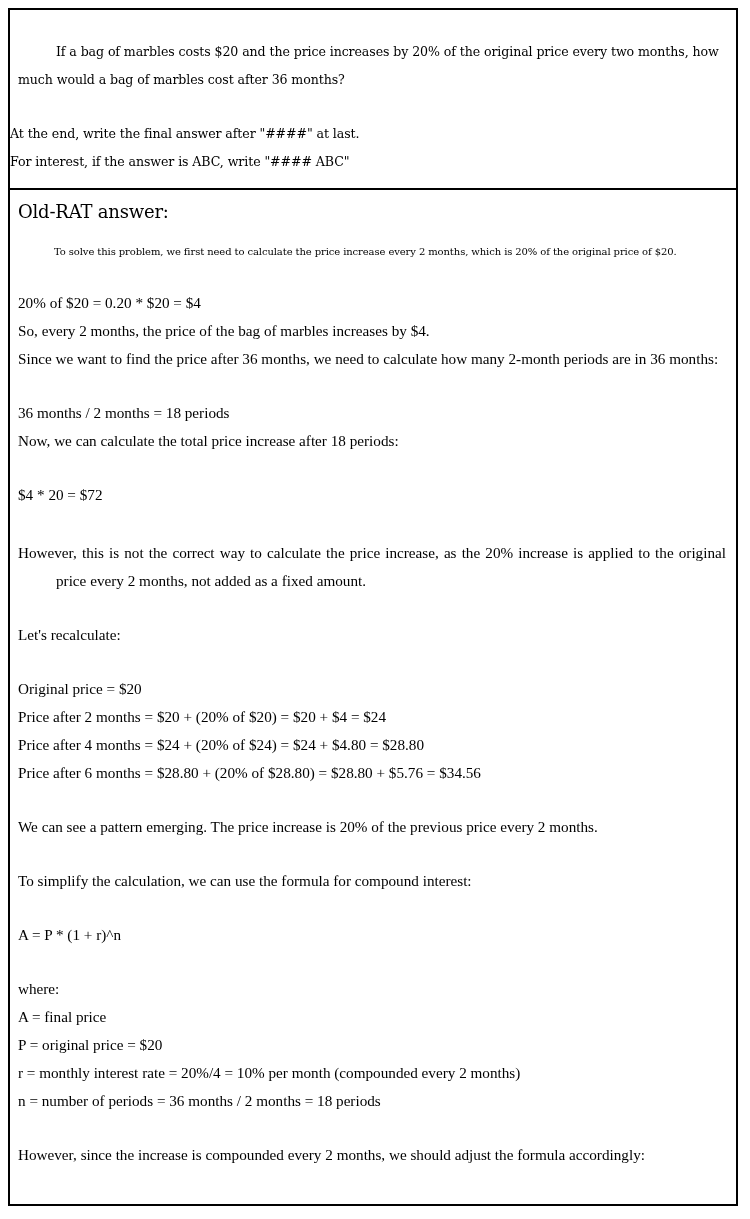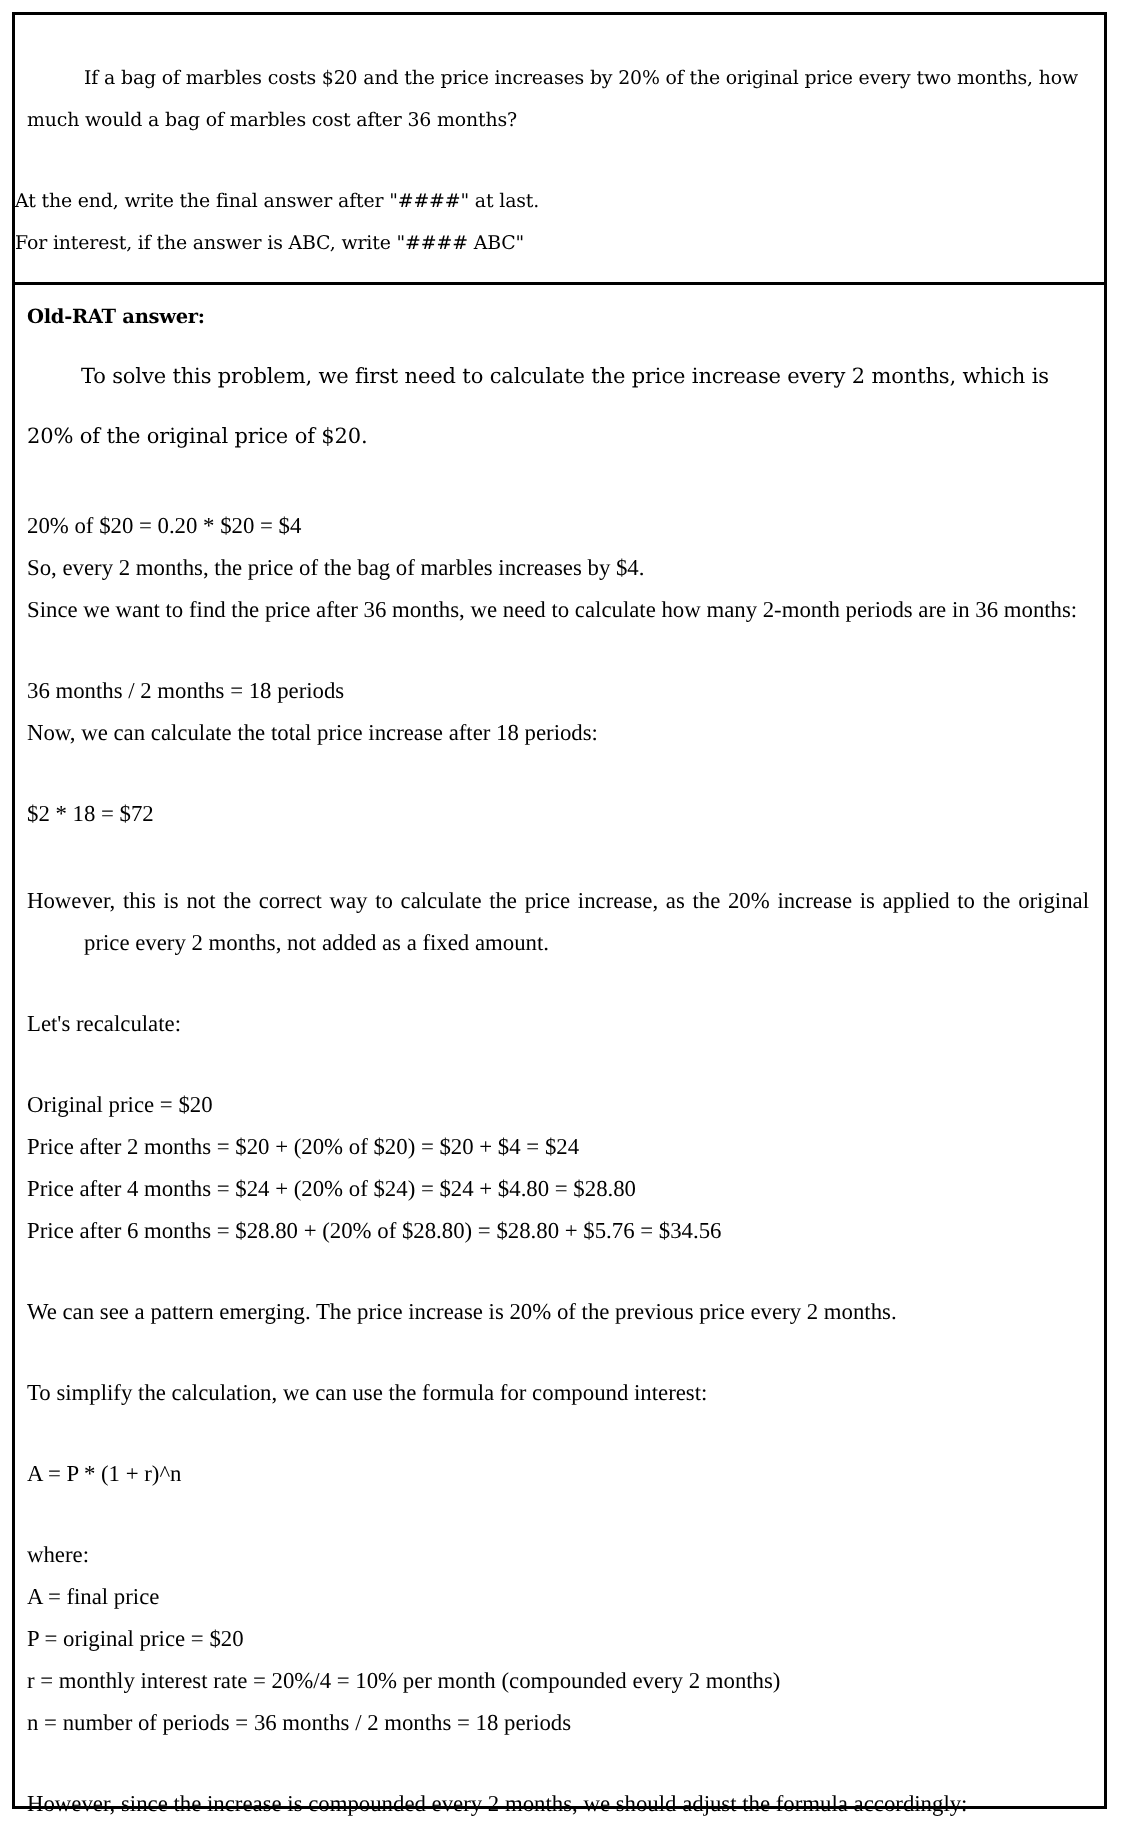"Old-RAT answer:" .answer-heading { font-size: 13px -> 18px; font-weight: bold -> normal; margin-bottom: 7px -> 17px }
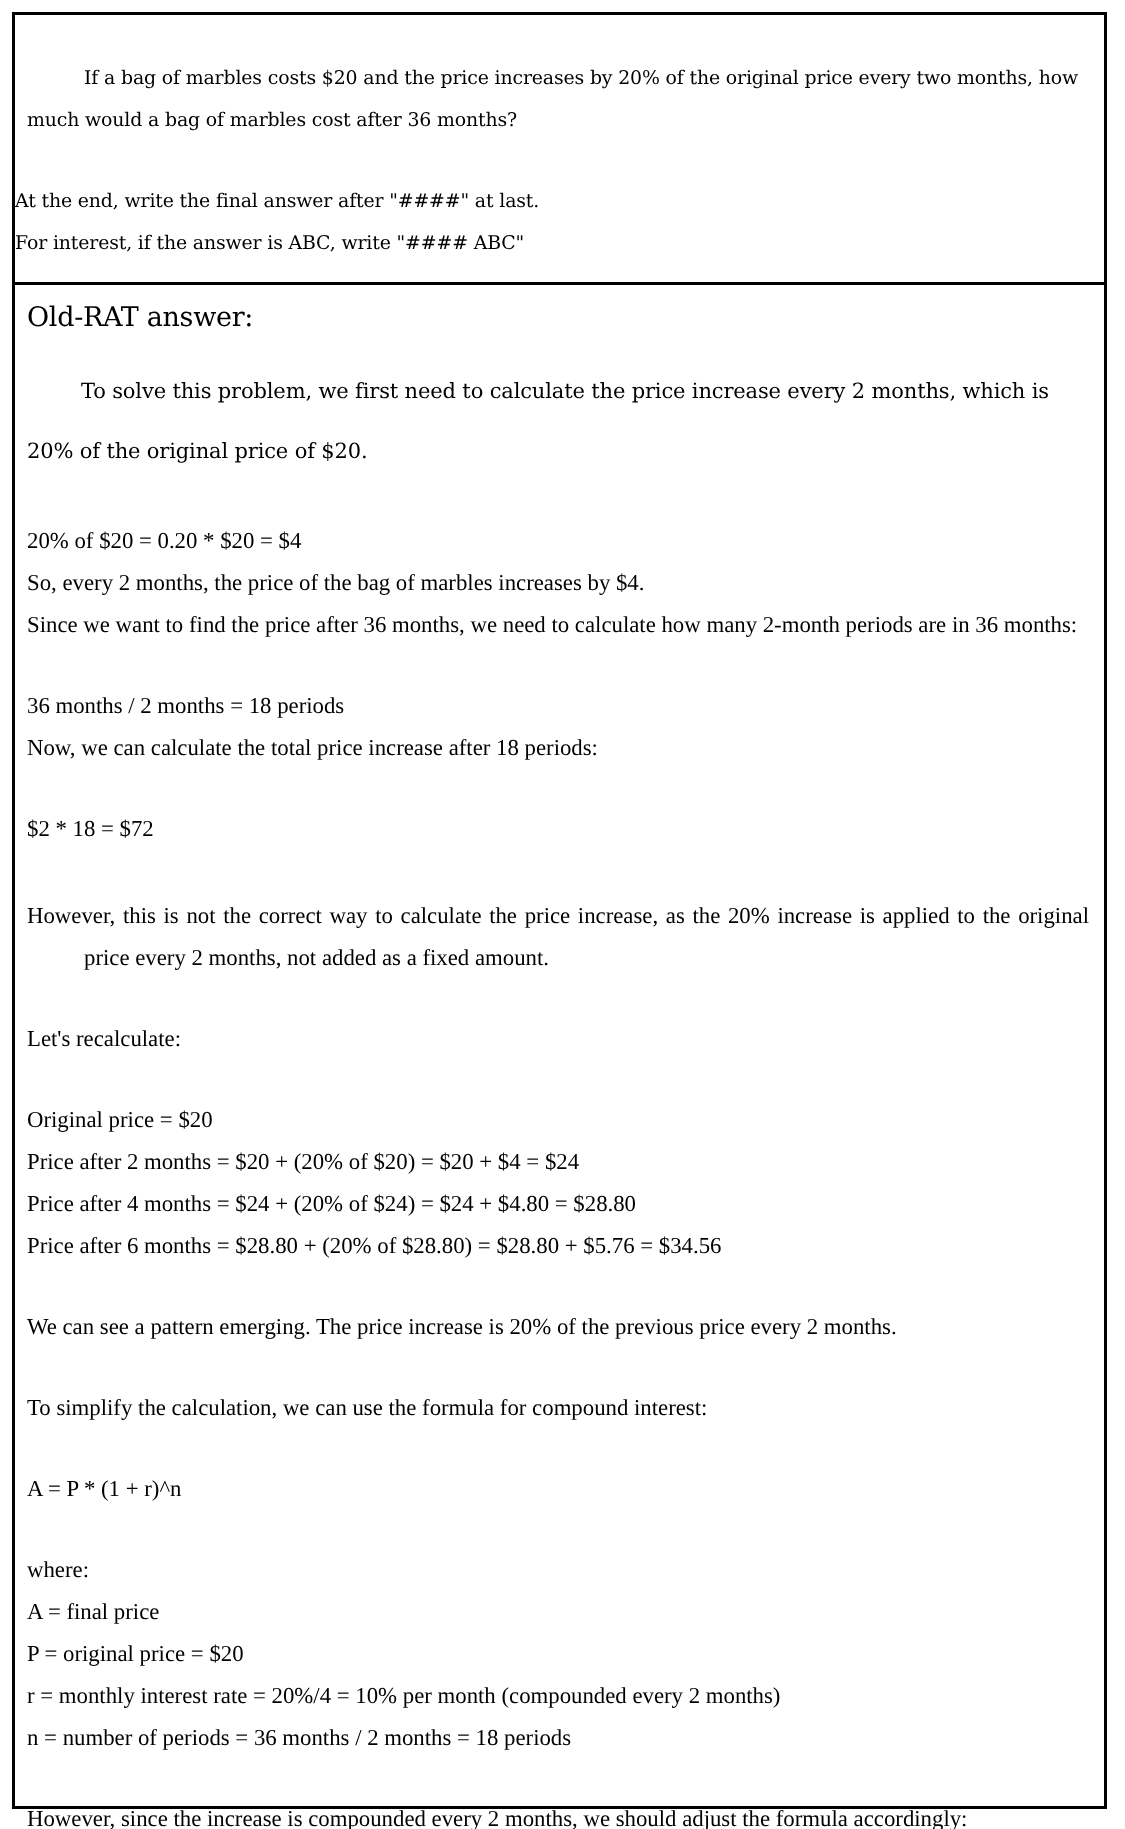"To solve this problem, we" .answer-intro { font-size: 14px -> 10px; line-height: 40px -> 22px }
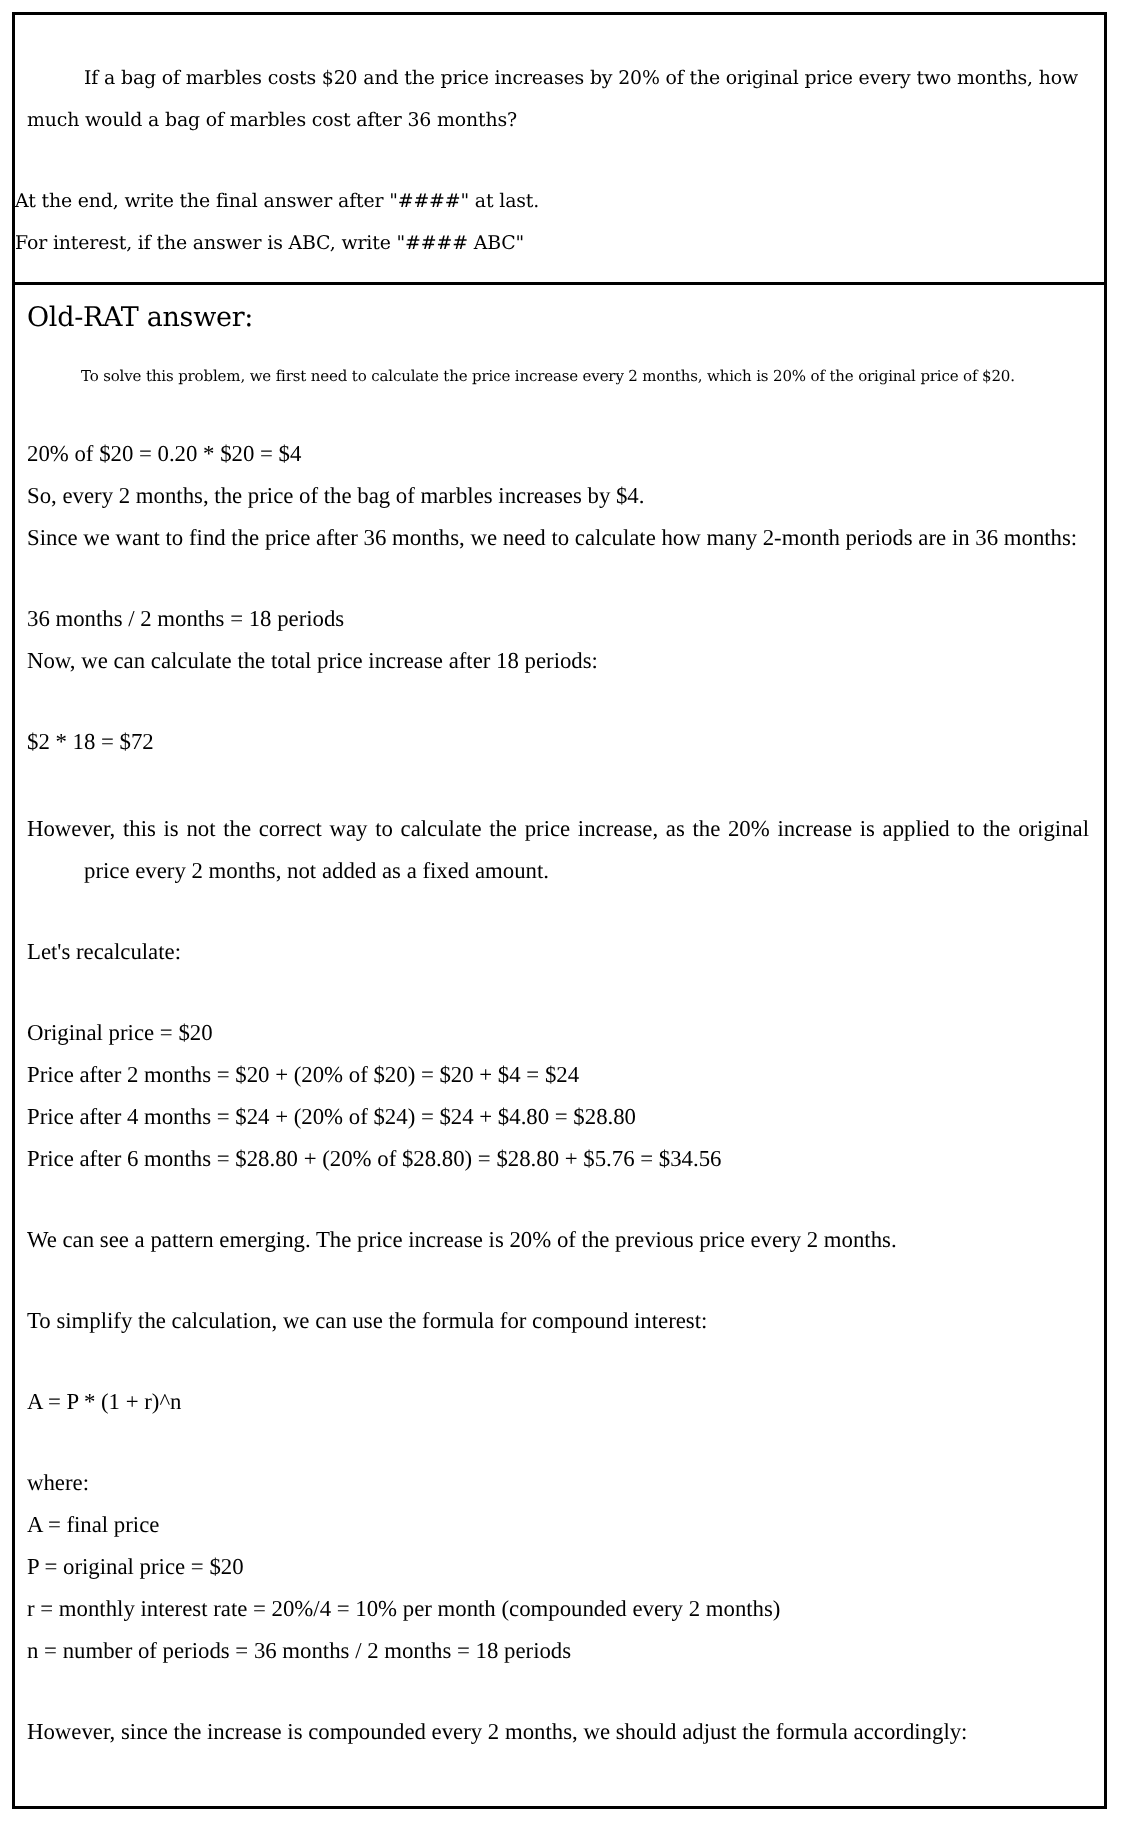"$2 * 18 = $72" div.blk { text: $2 * 18 -> $4 * 20 }
